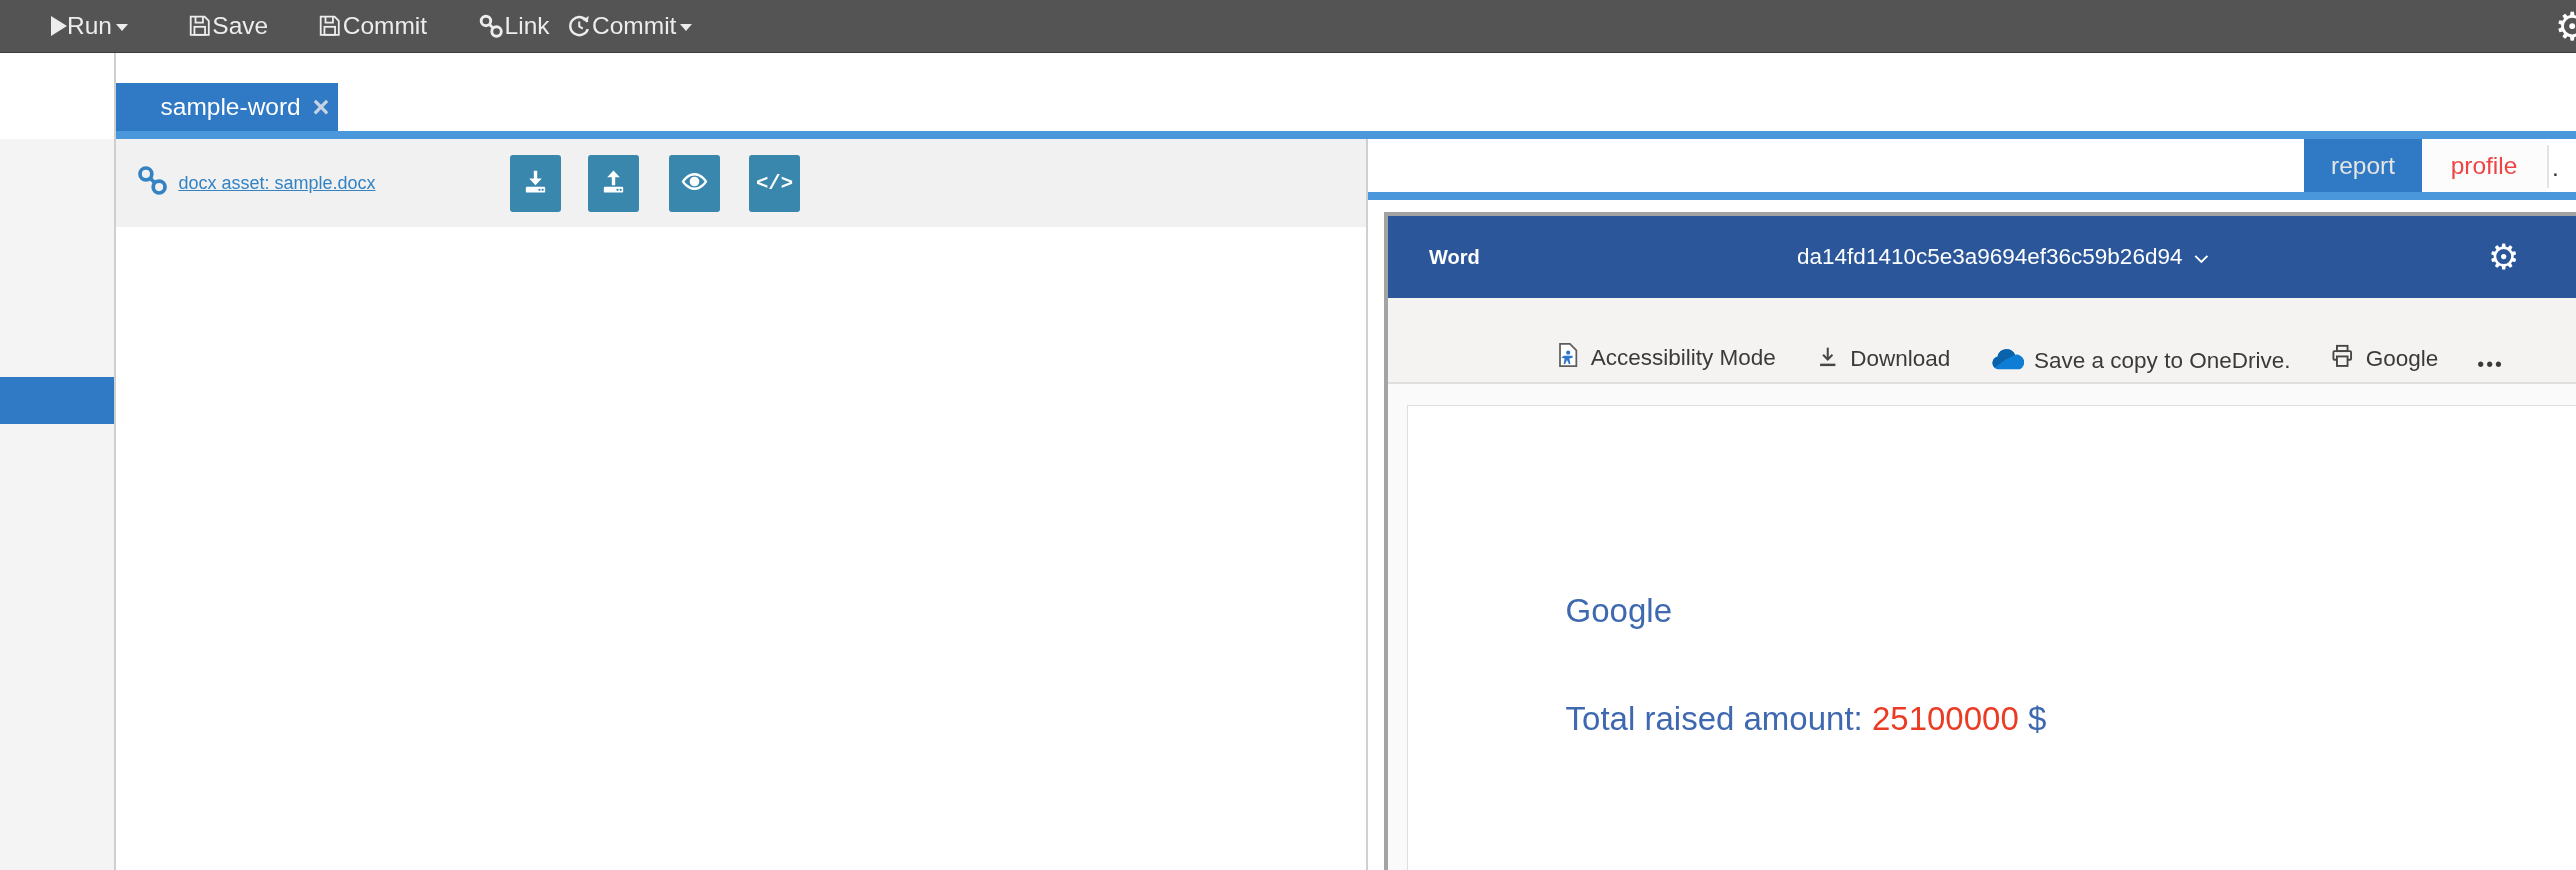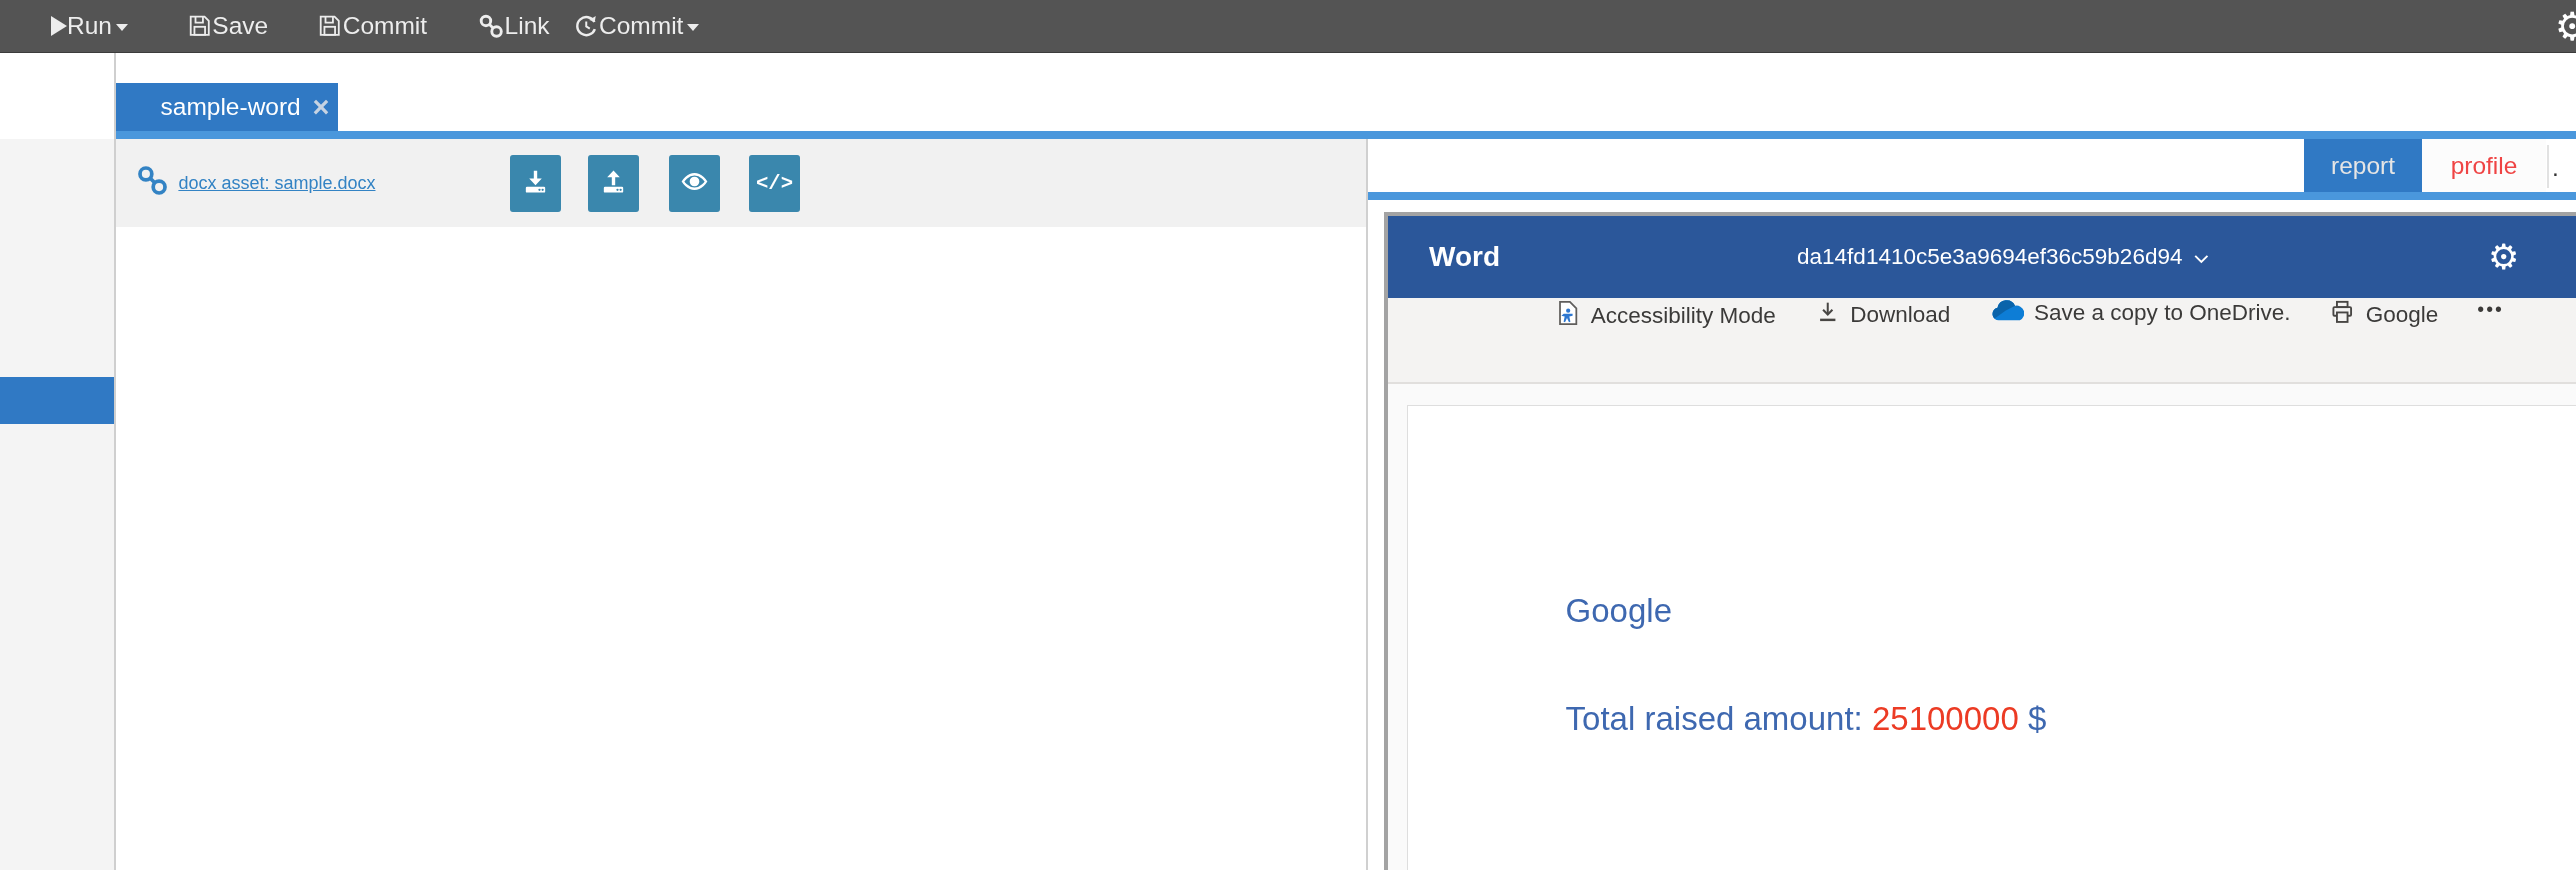"Link" .m-link { margin-right: 23px -> 16px }
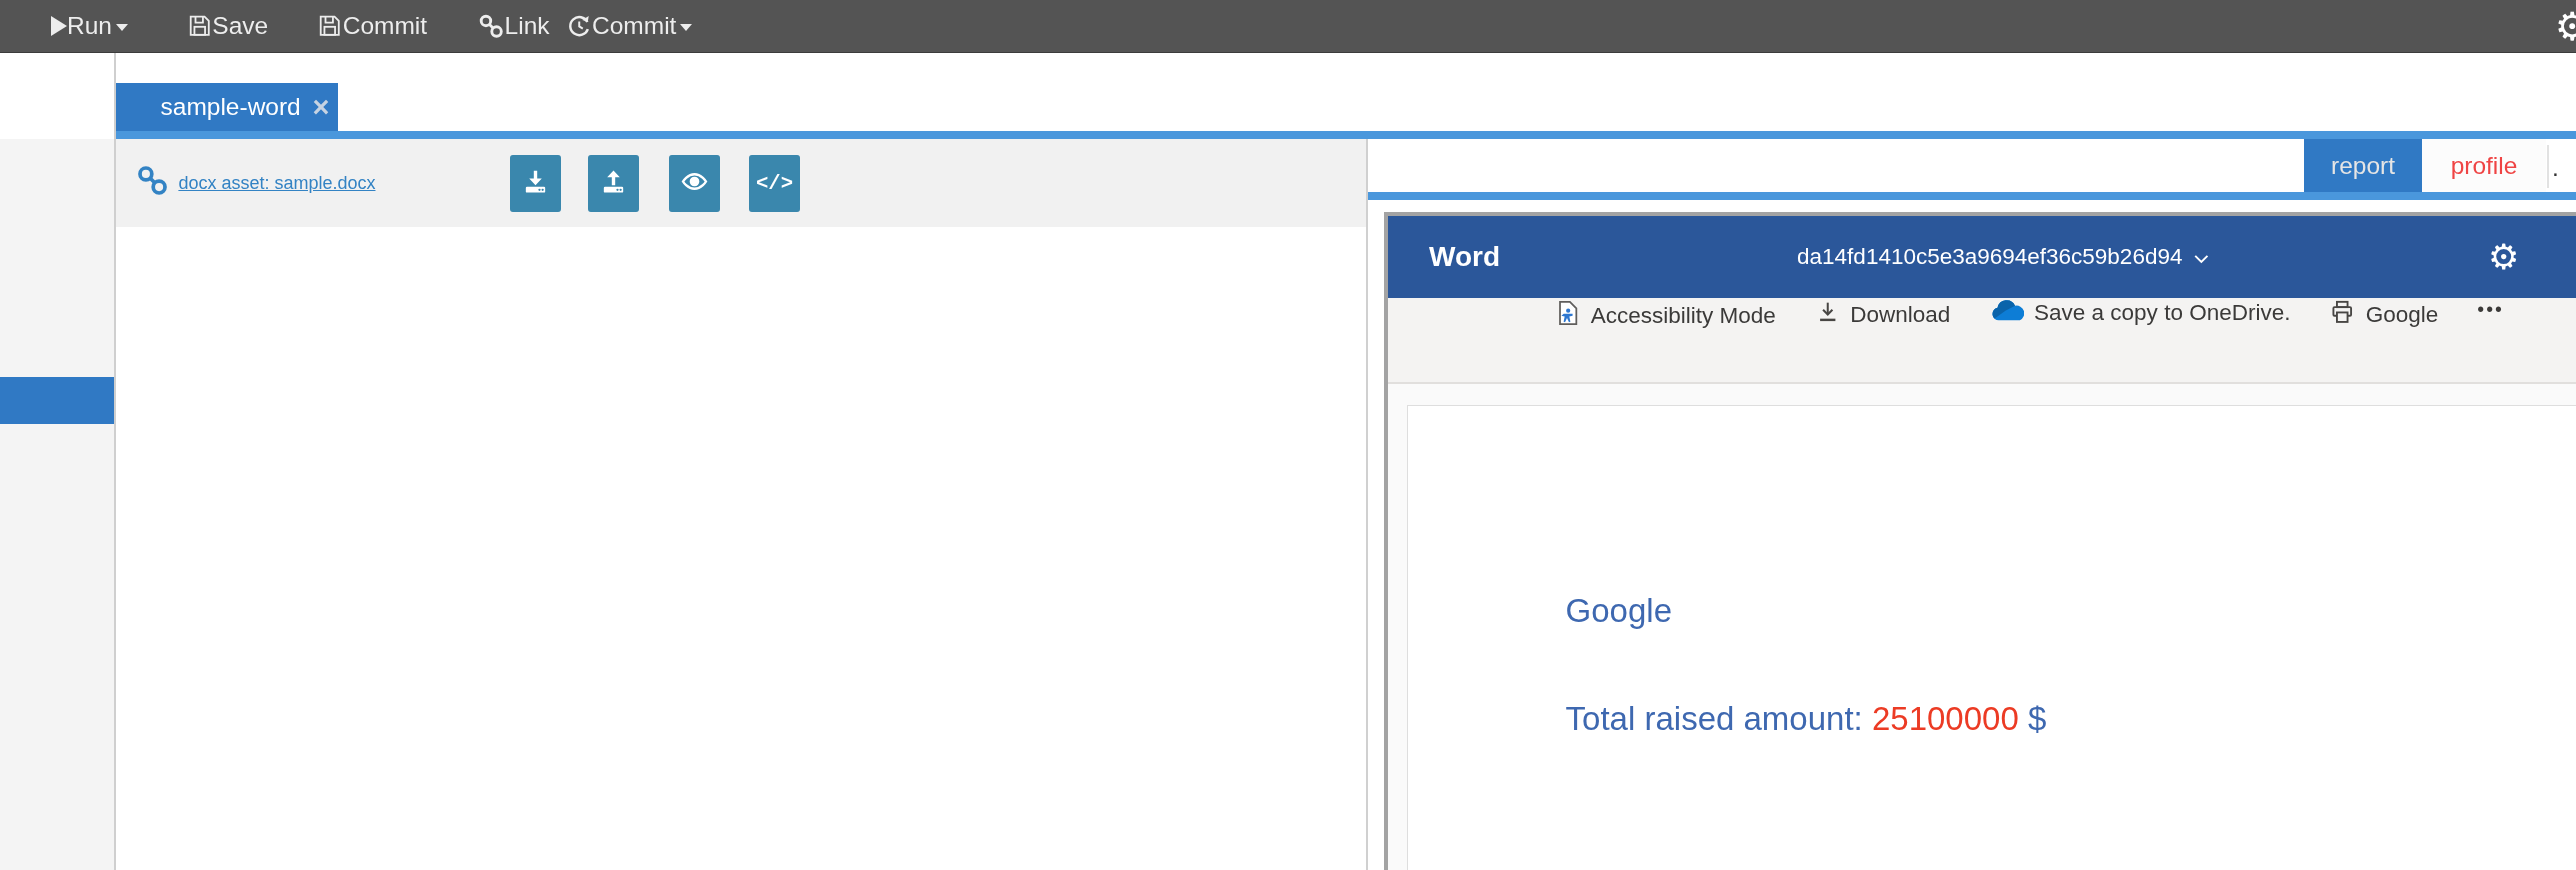"Word" .word-appname { font-size: 28px -> 20px }
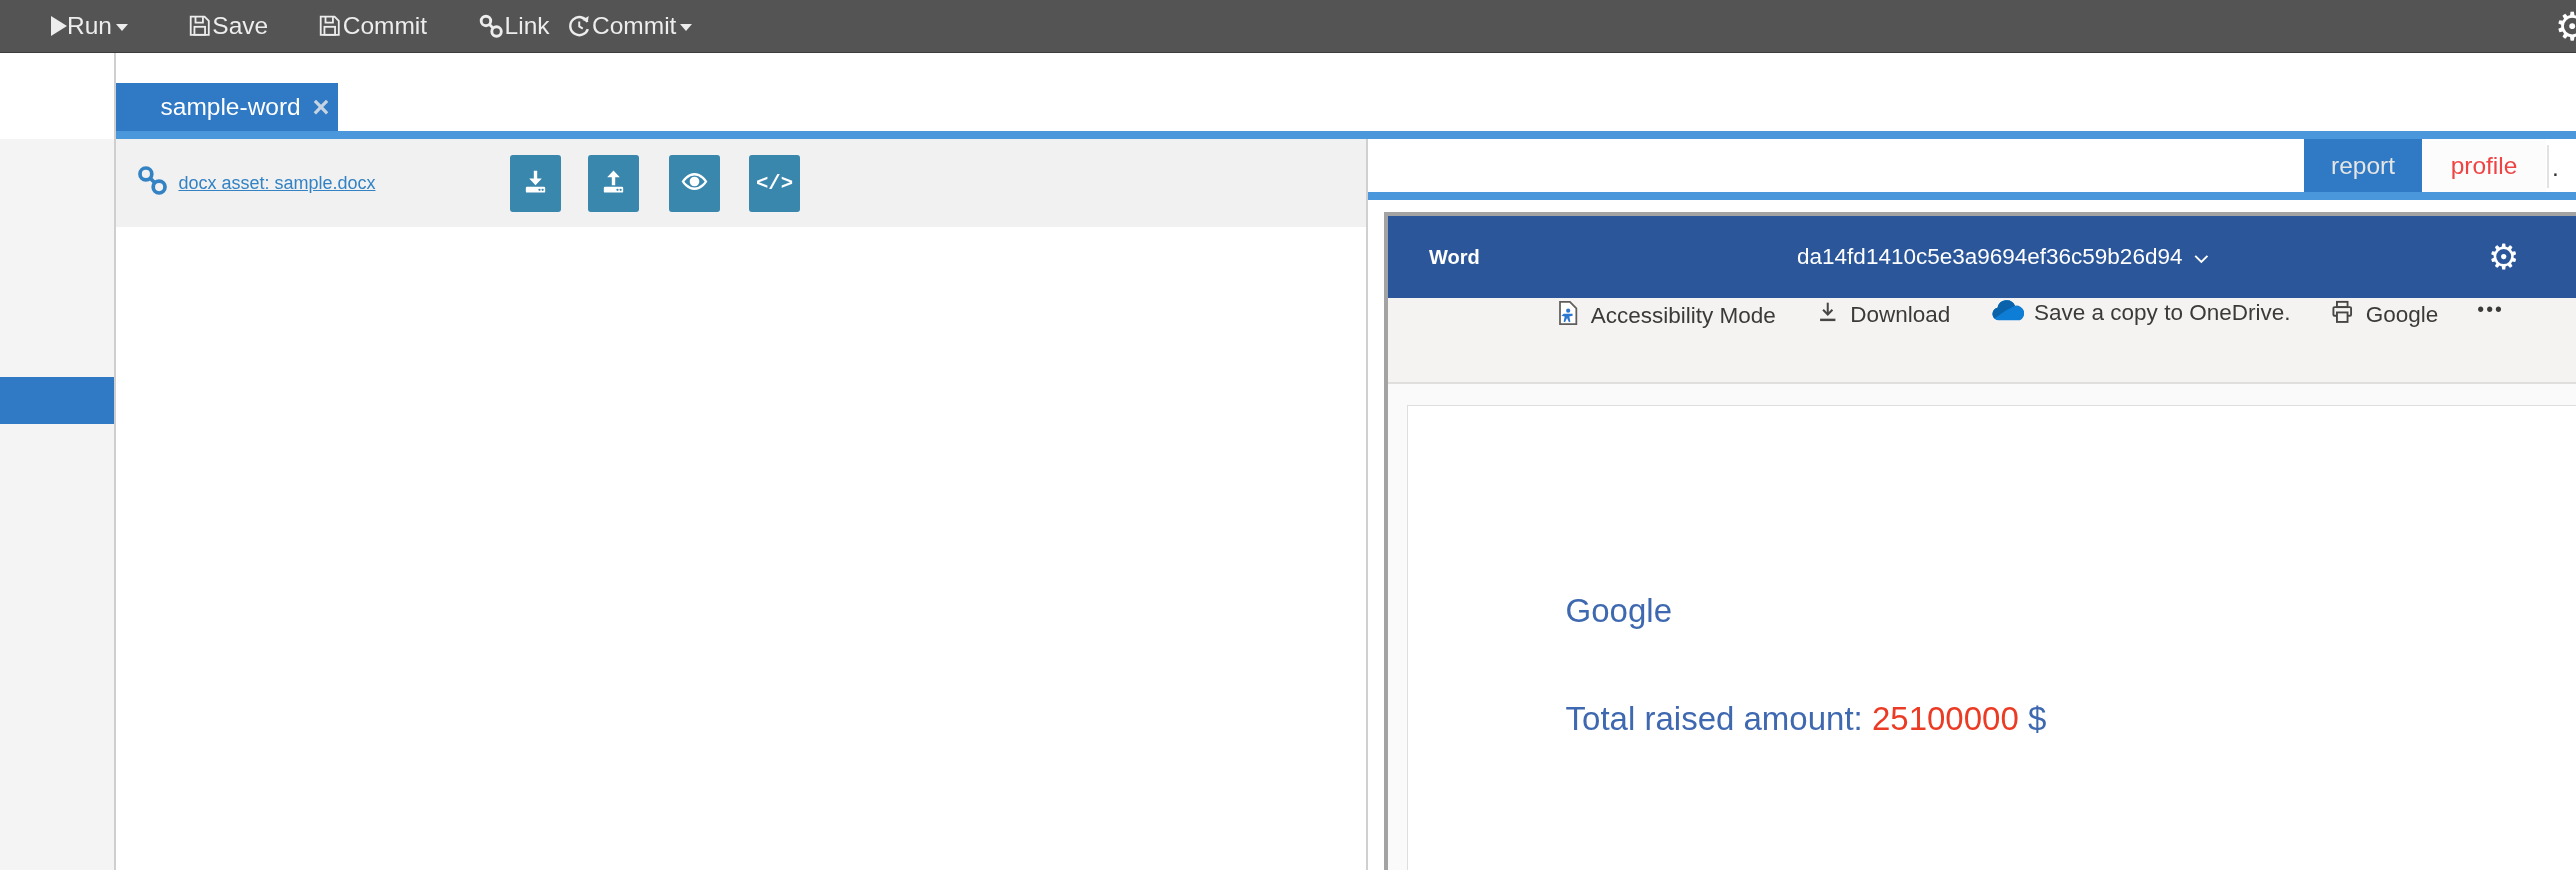"Accessibility Mode" .wt-items { align-items: flex-start -> flex-end }
